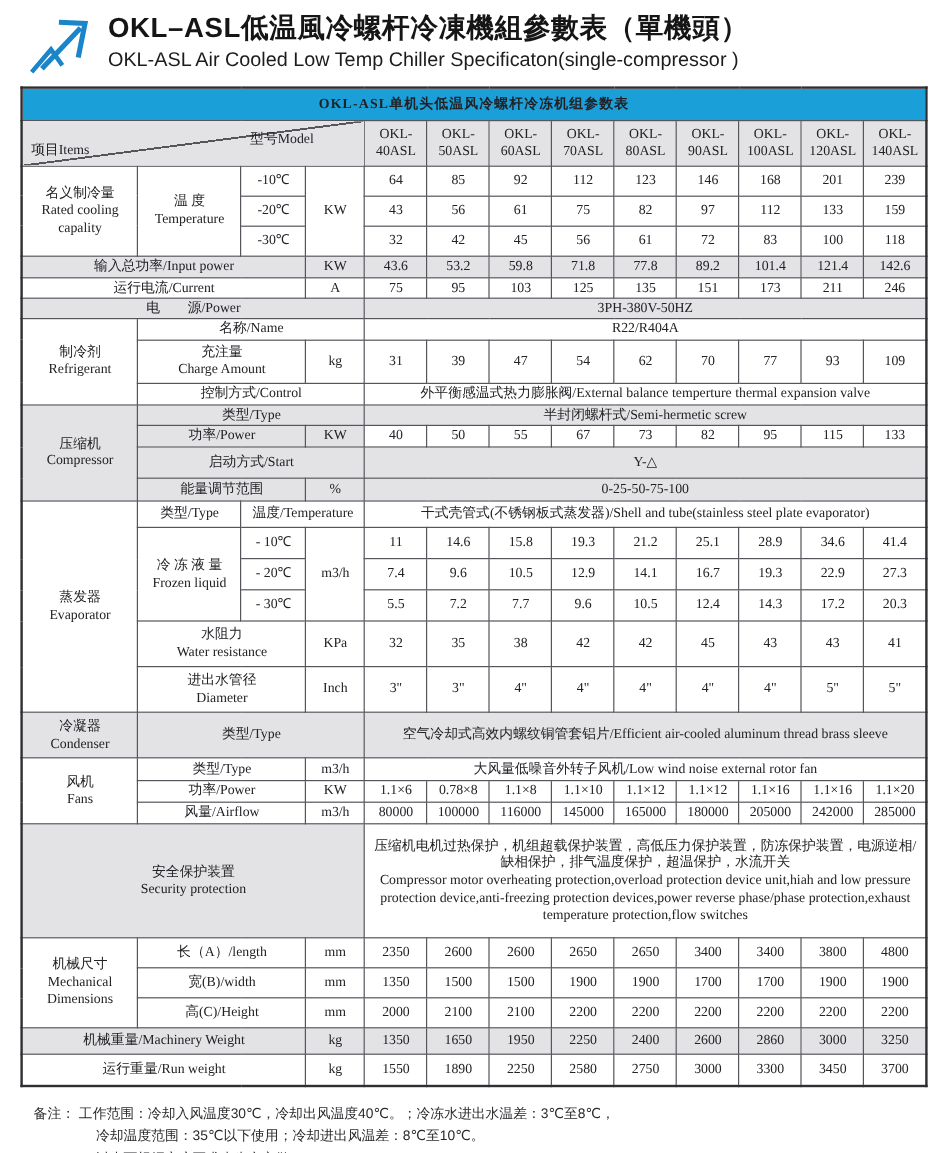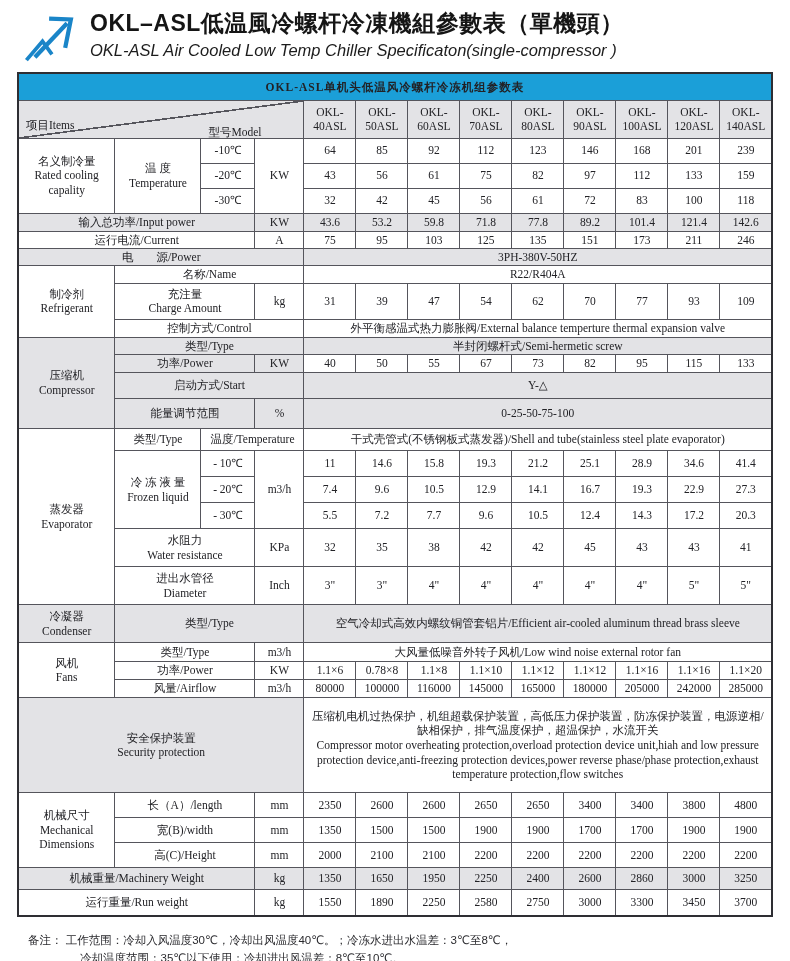"OKL-ASL Air Cooled Low Temp" .title-text h2 { font-style: italic -> none }
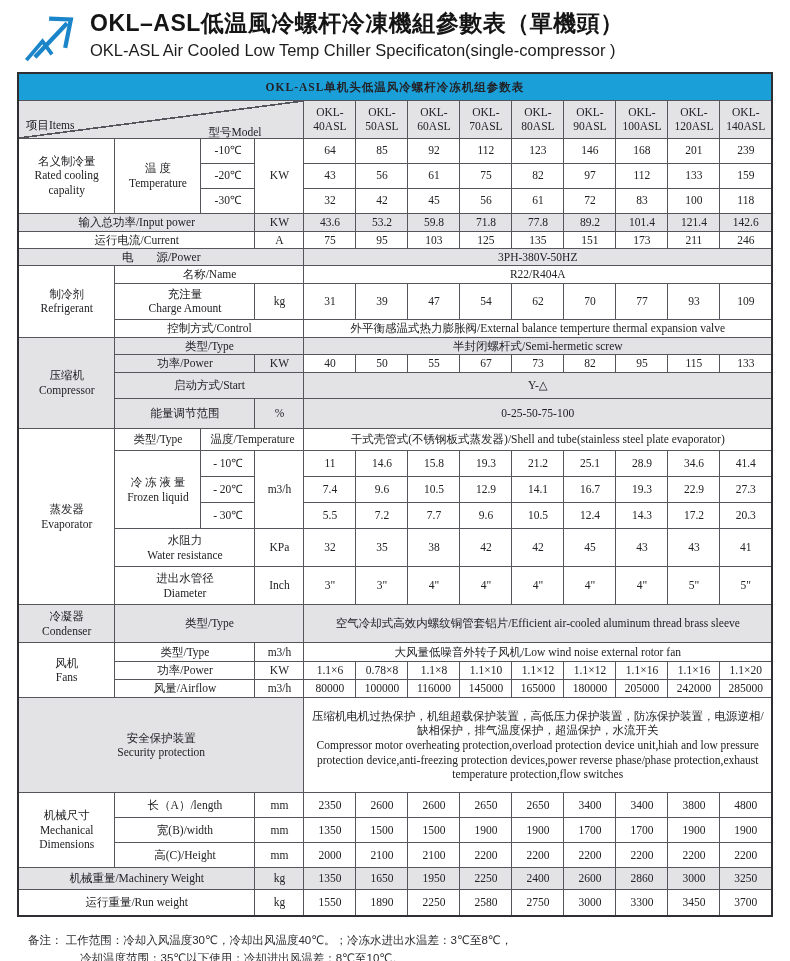"型号Model" td.diag .model-label { top: 24px -> 8px }
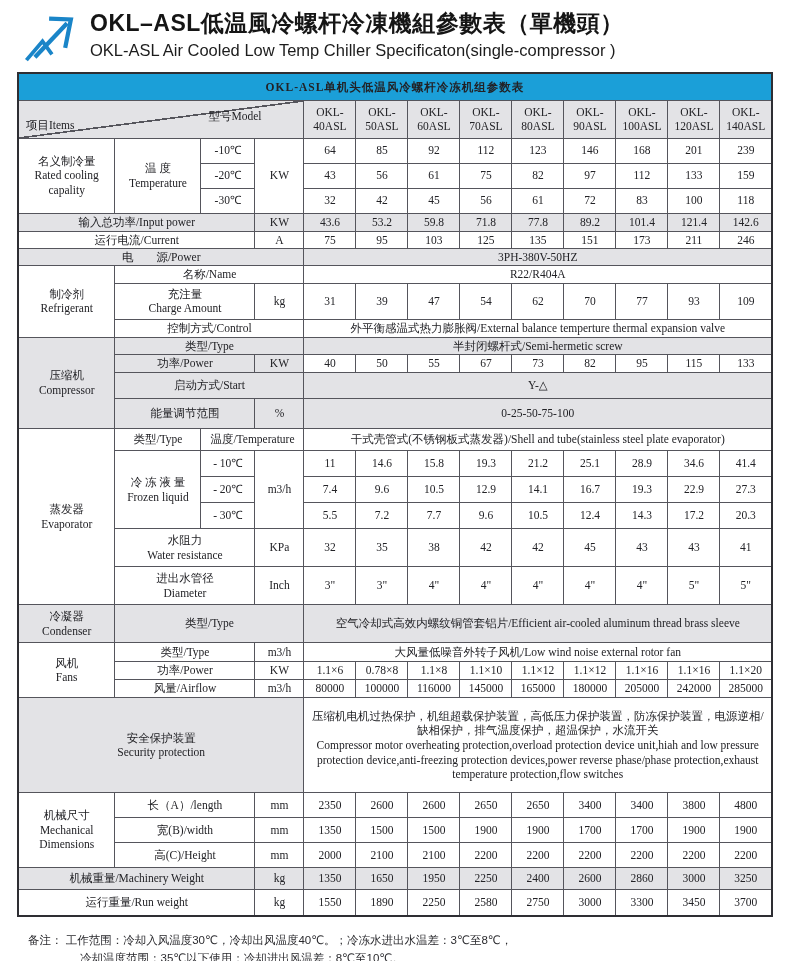"能量调节范围" tr.gray-row { height: 30px -> 19px }
